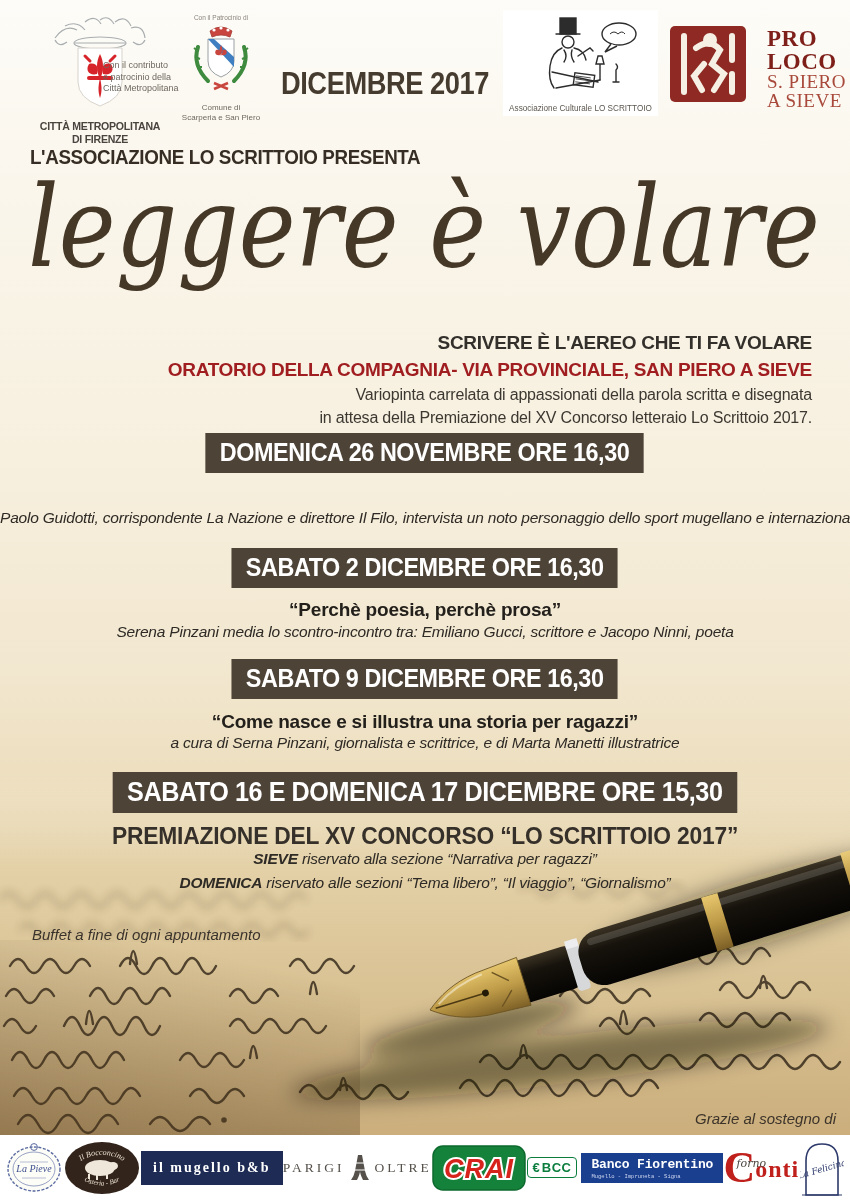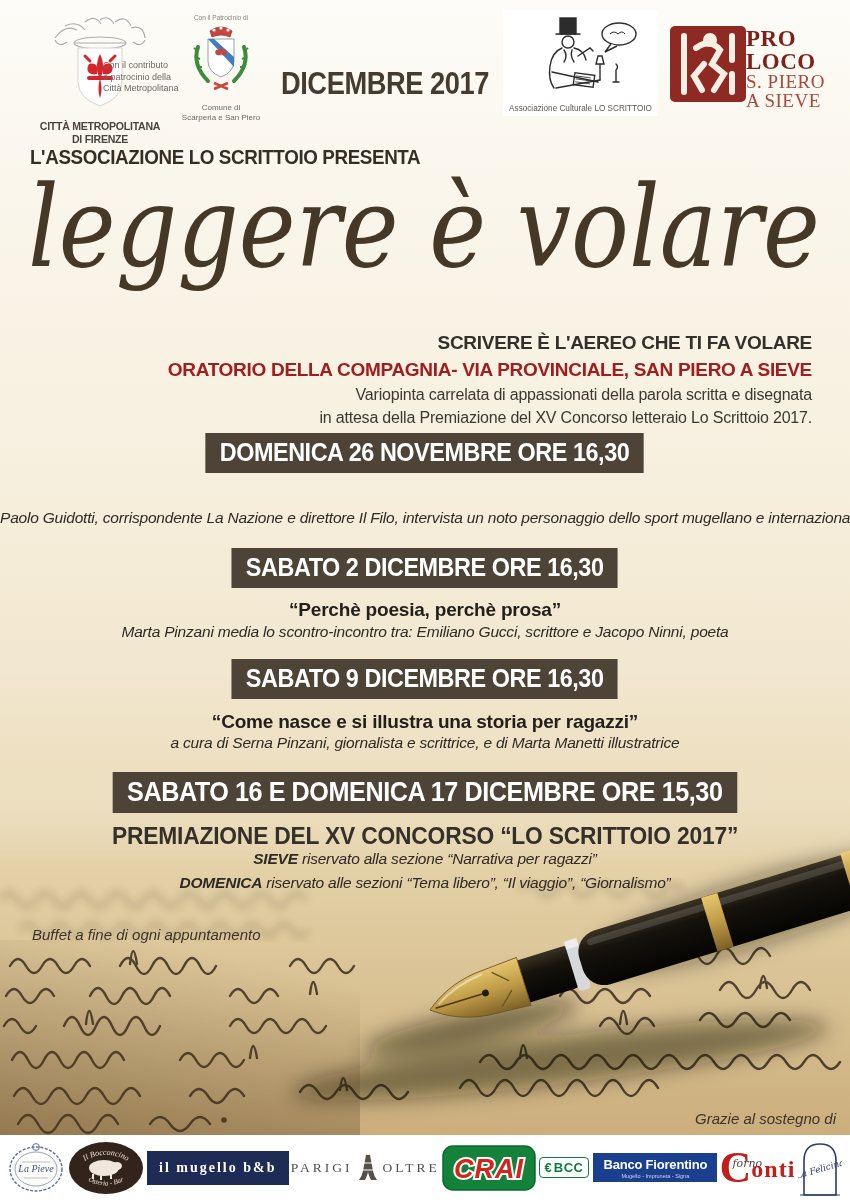"PRO" .proloco { gap: 0 -> 21px }
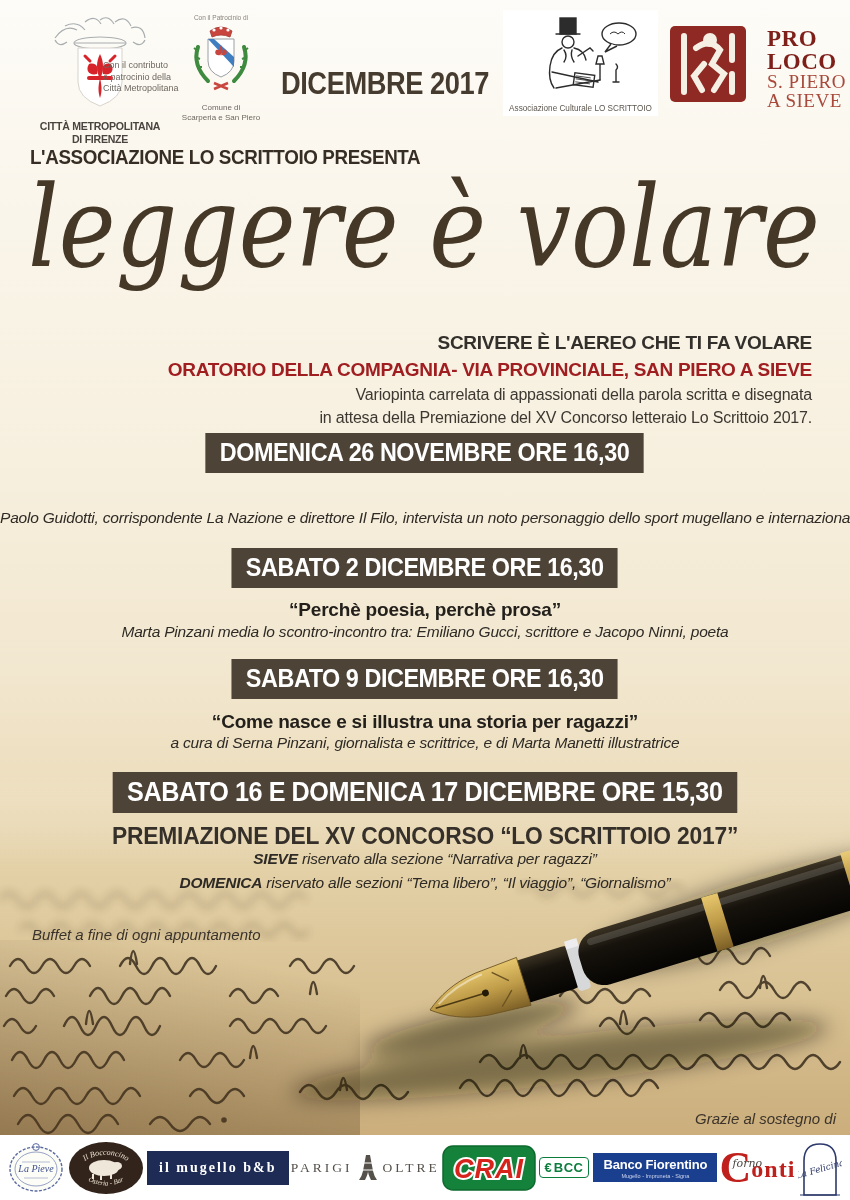"Marta Pinzani media lo scontro-incontro" div.abs { text: Marta -> Serena }
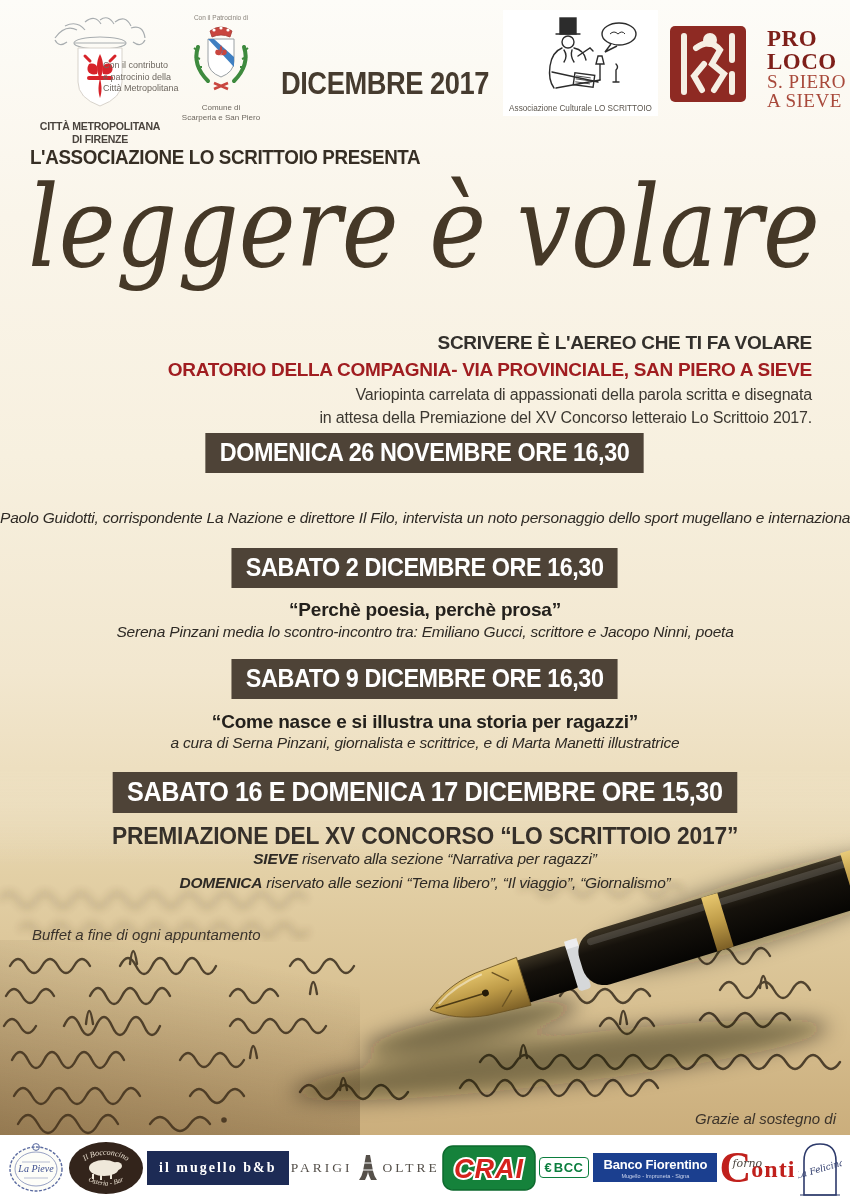"Banco Fiorentino" .bf-box { font-family: none -> Liberation Mono, monospace; text-align: center -> left }
